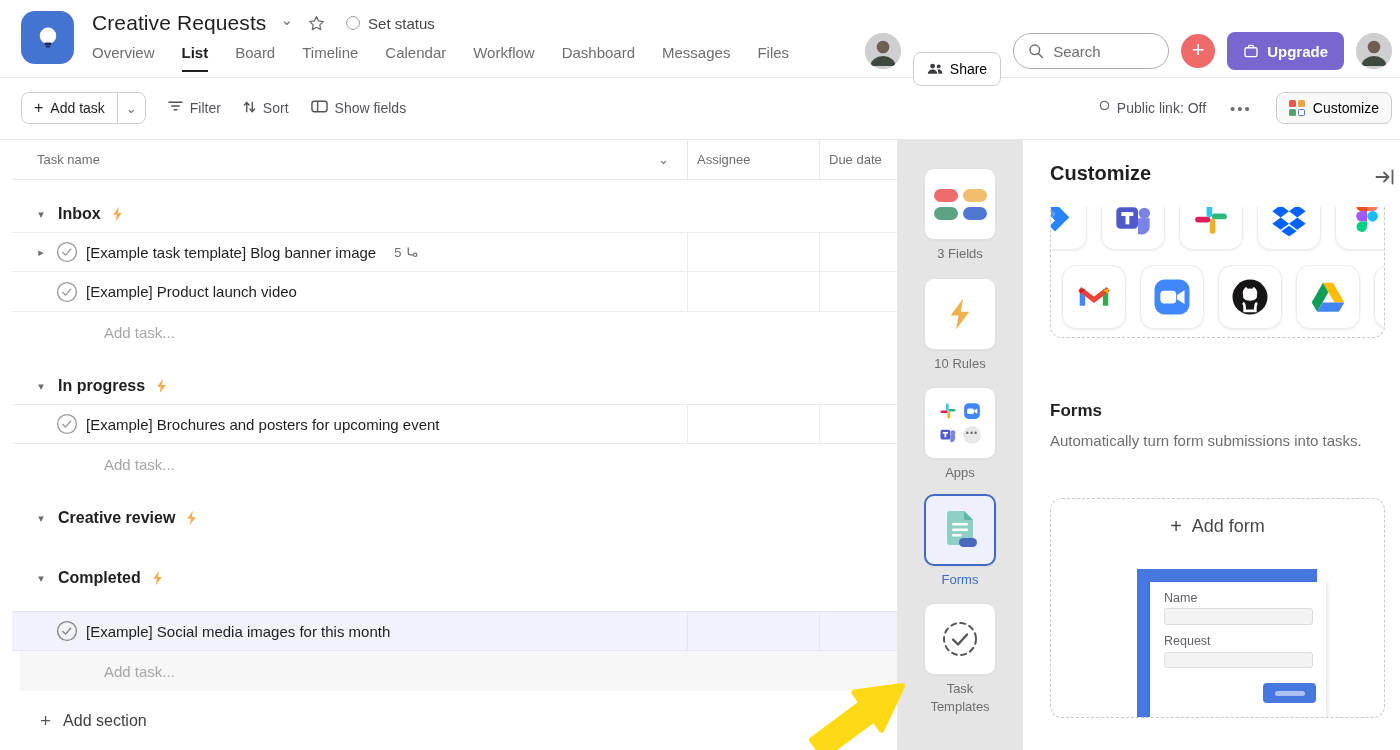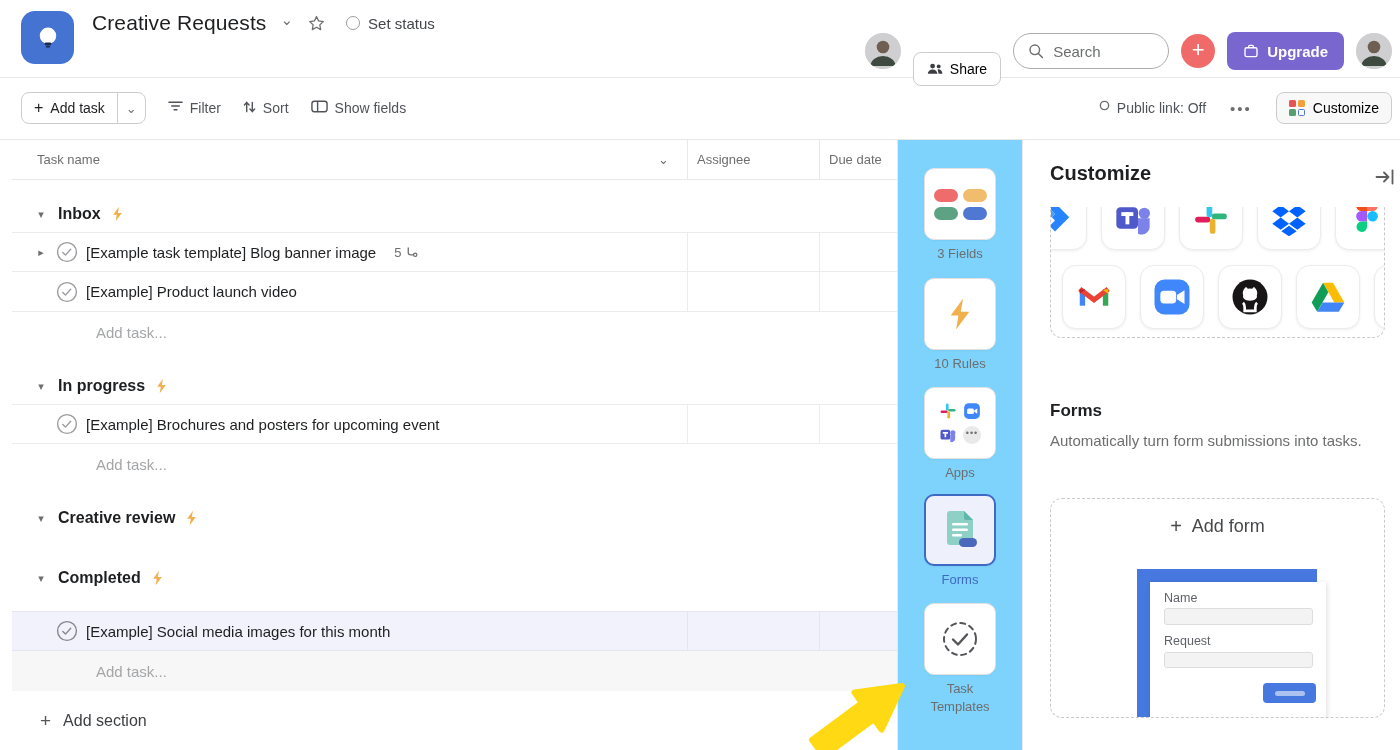"Overview" nav.tabs { html: none -> <nav> <span>Overview</span> <span>List</span> <span>Board</span> <span>Timeline</span> <span>Calendar</span> <span>Workflow</span> <span>Dashboard</span> <span>Messages</span> <span>Files</span> </nav> }
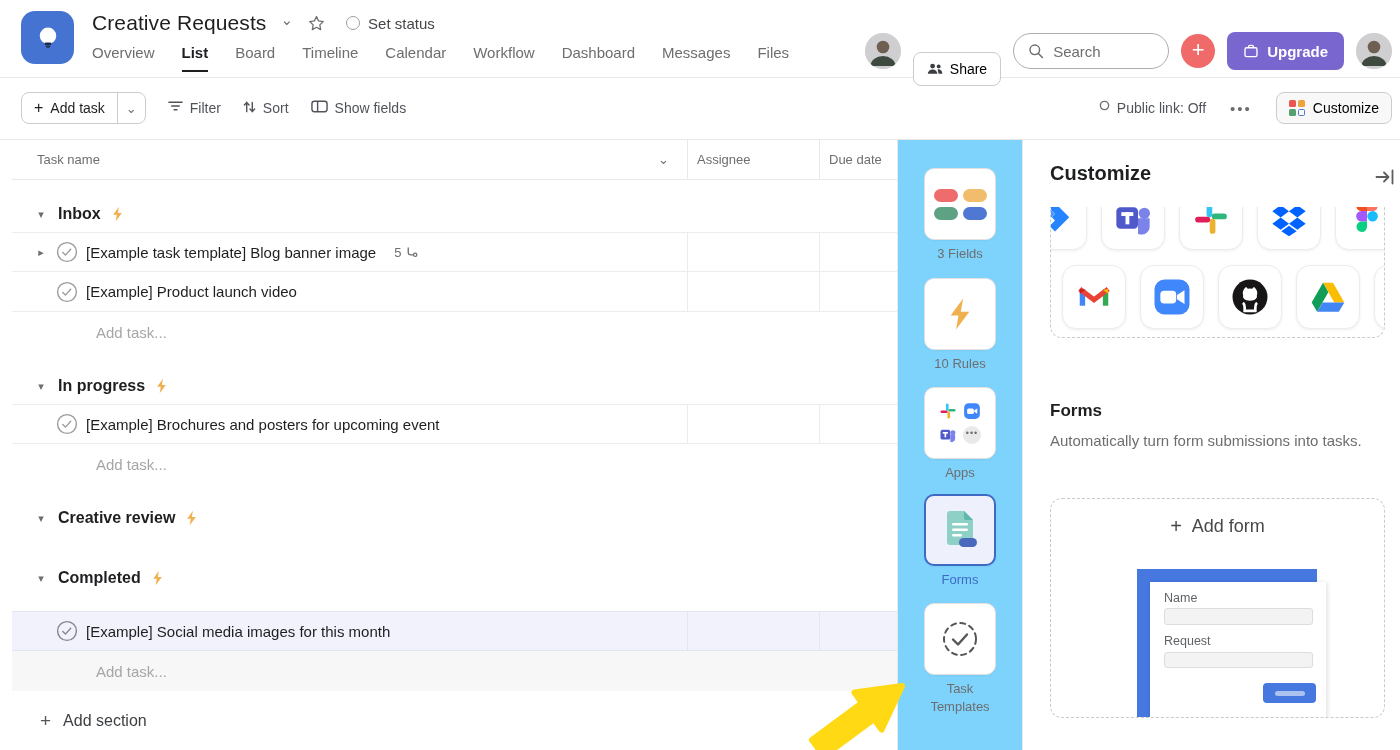"3 Fields" .rail { background: #7dd3fc -> #e5e5e5 }
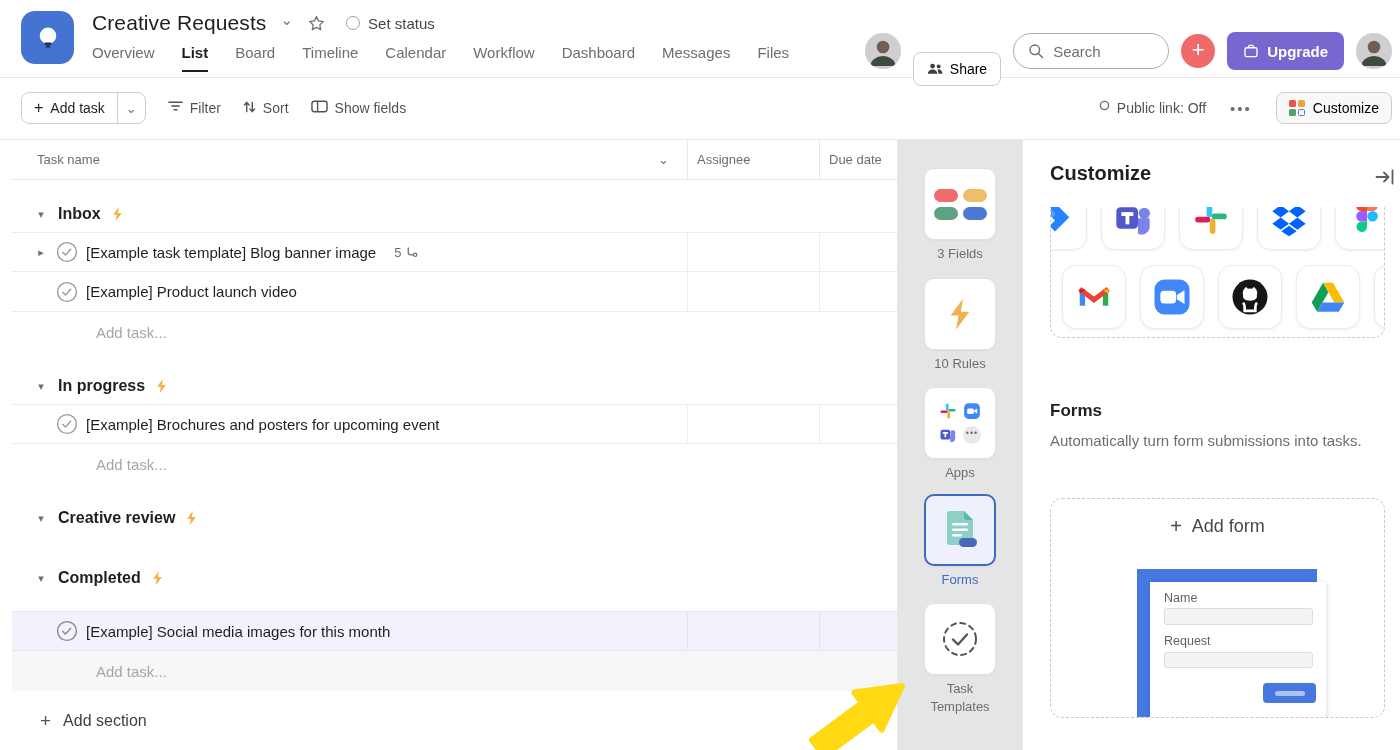"Add task..." .add-task { margin-left: none -> 8px }
